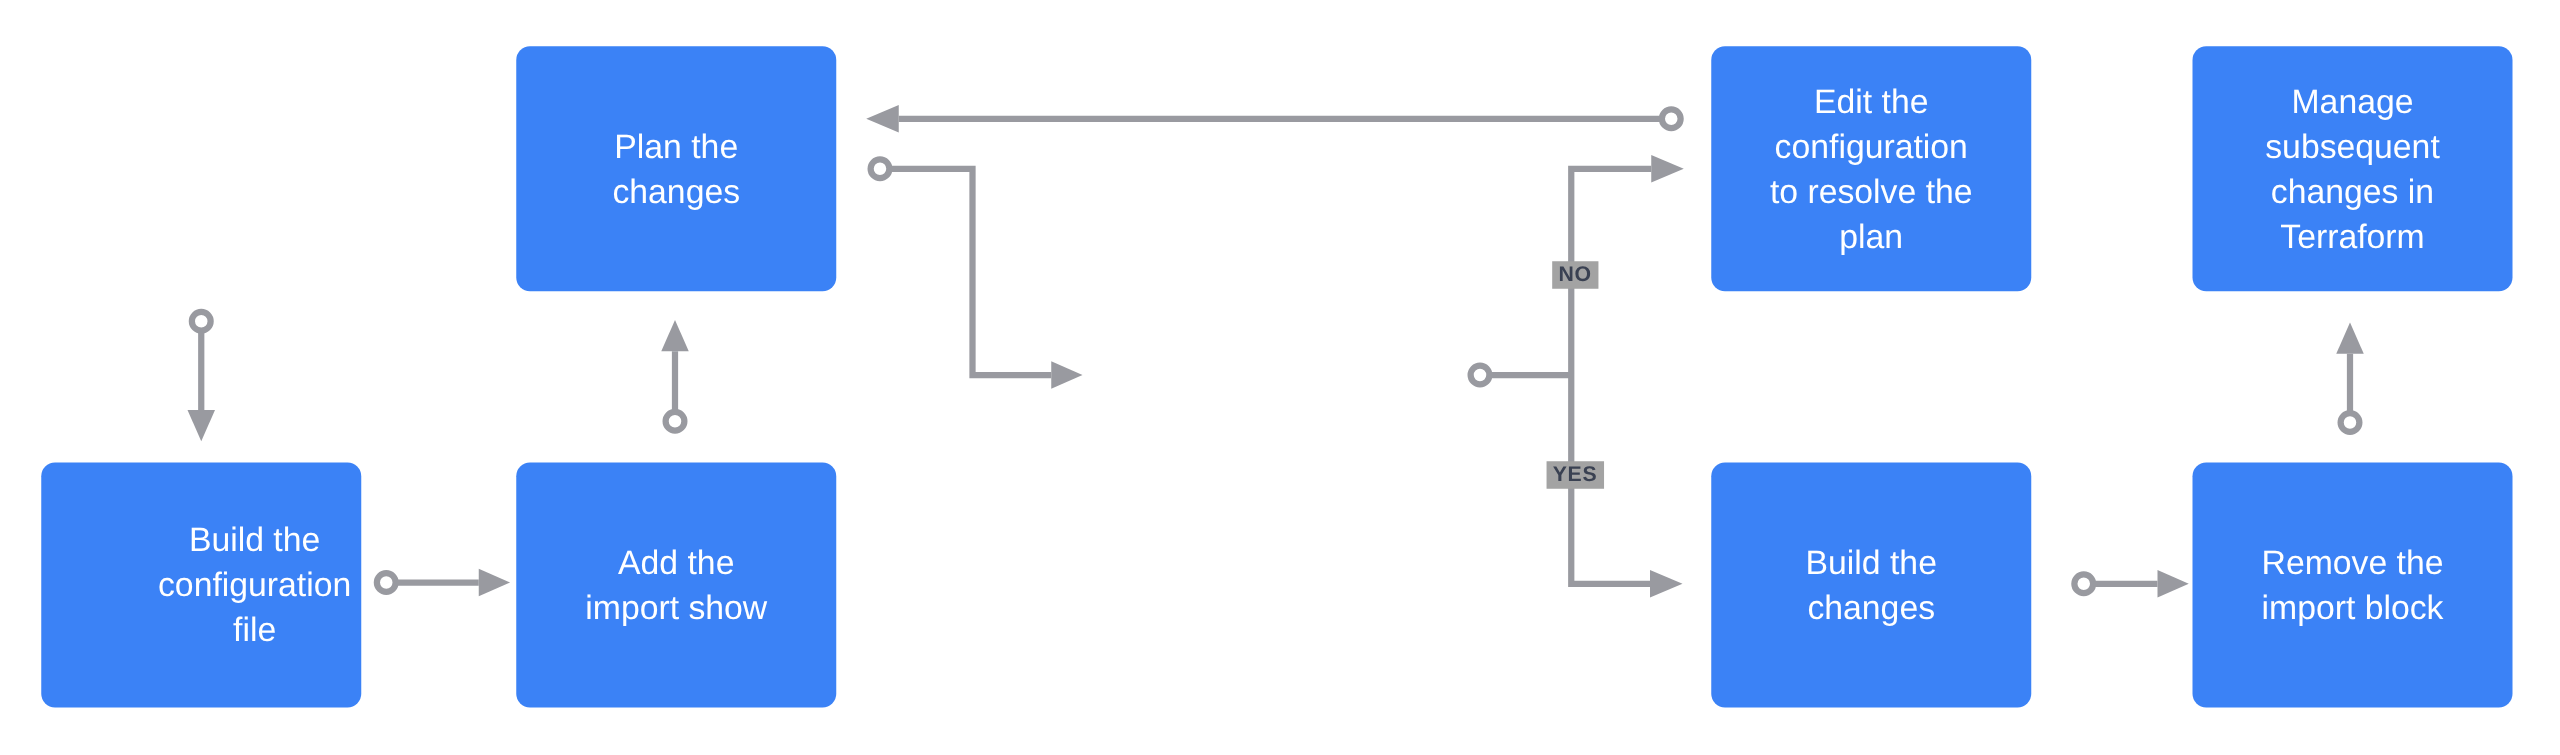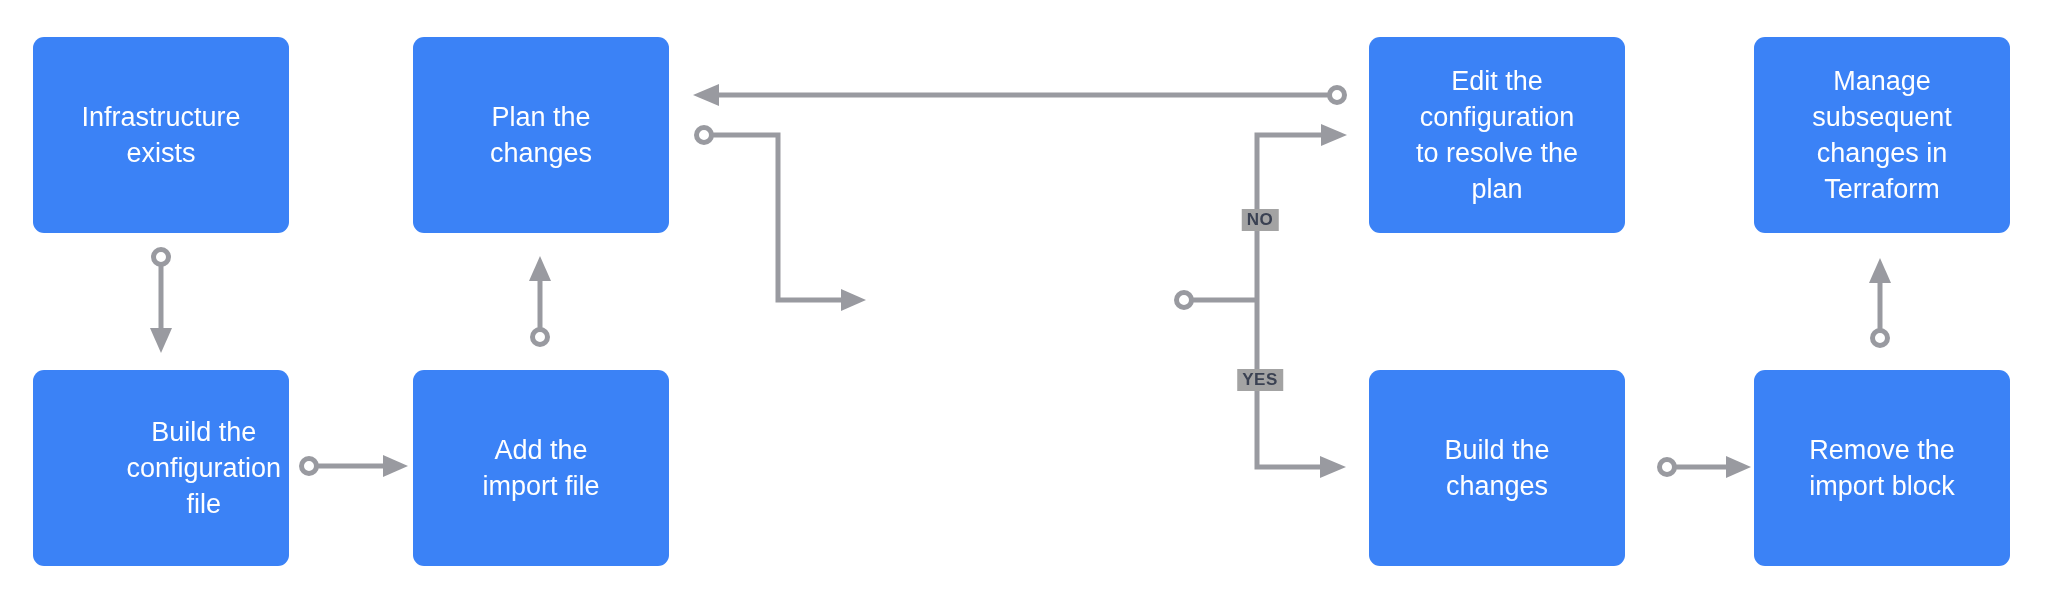"Infrastructure" div.node { html: <div> <span>Infrastructure exists</span> </div> -> none }
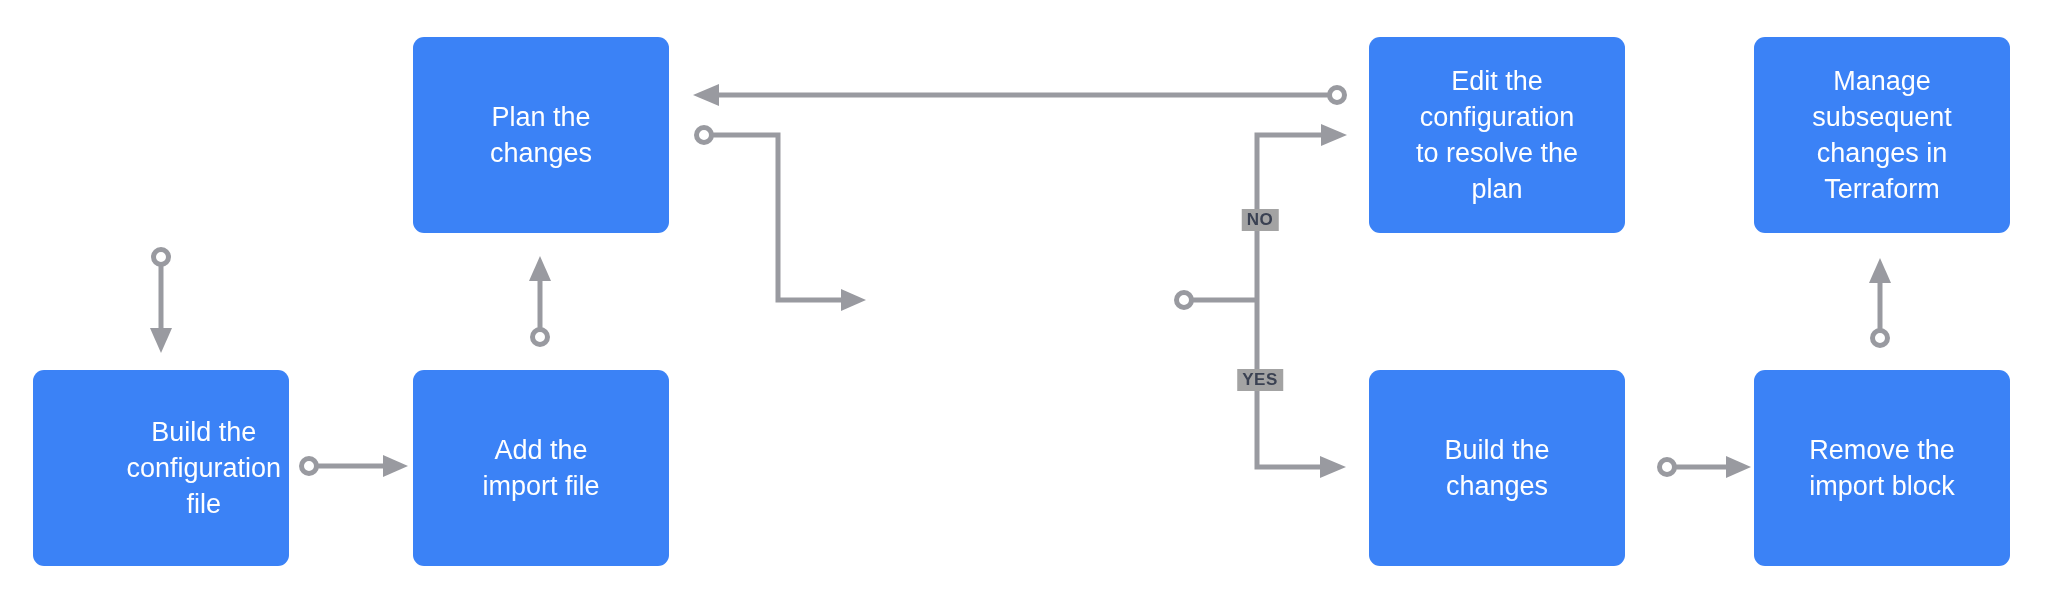"Add the" span { text: file -> show }
